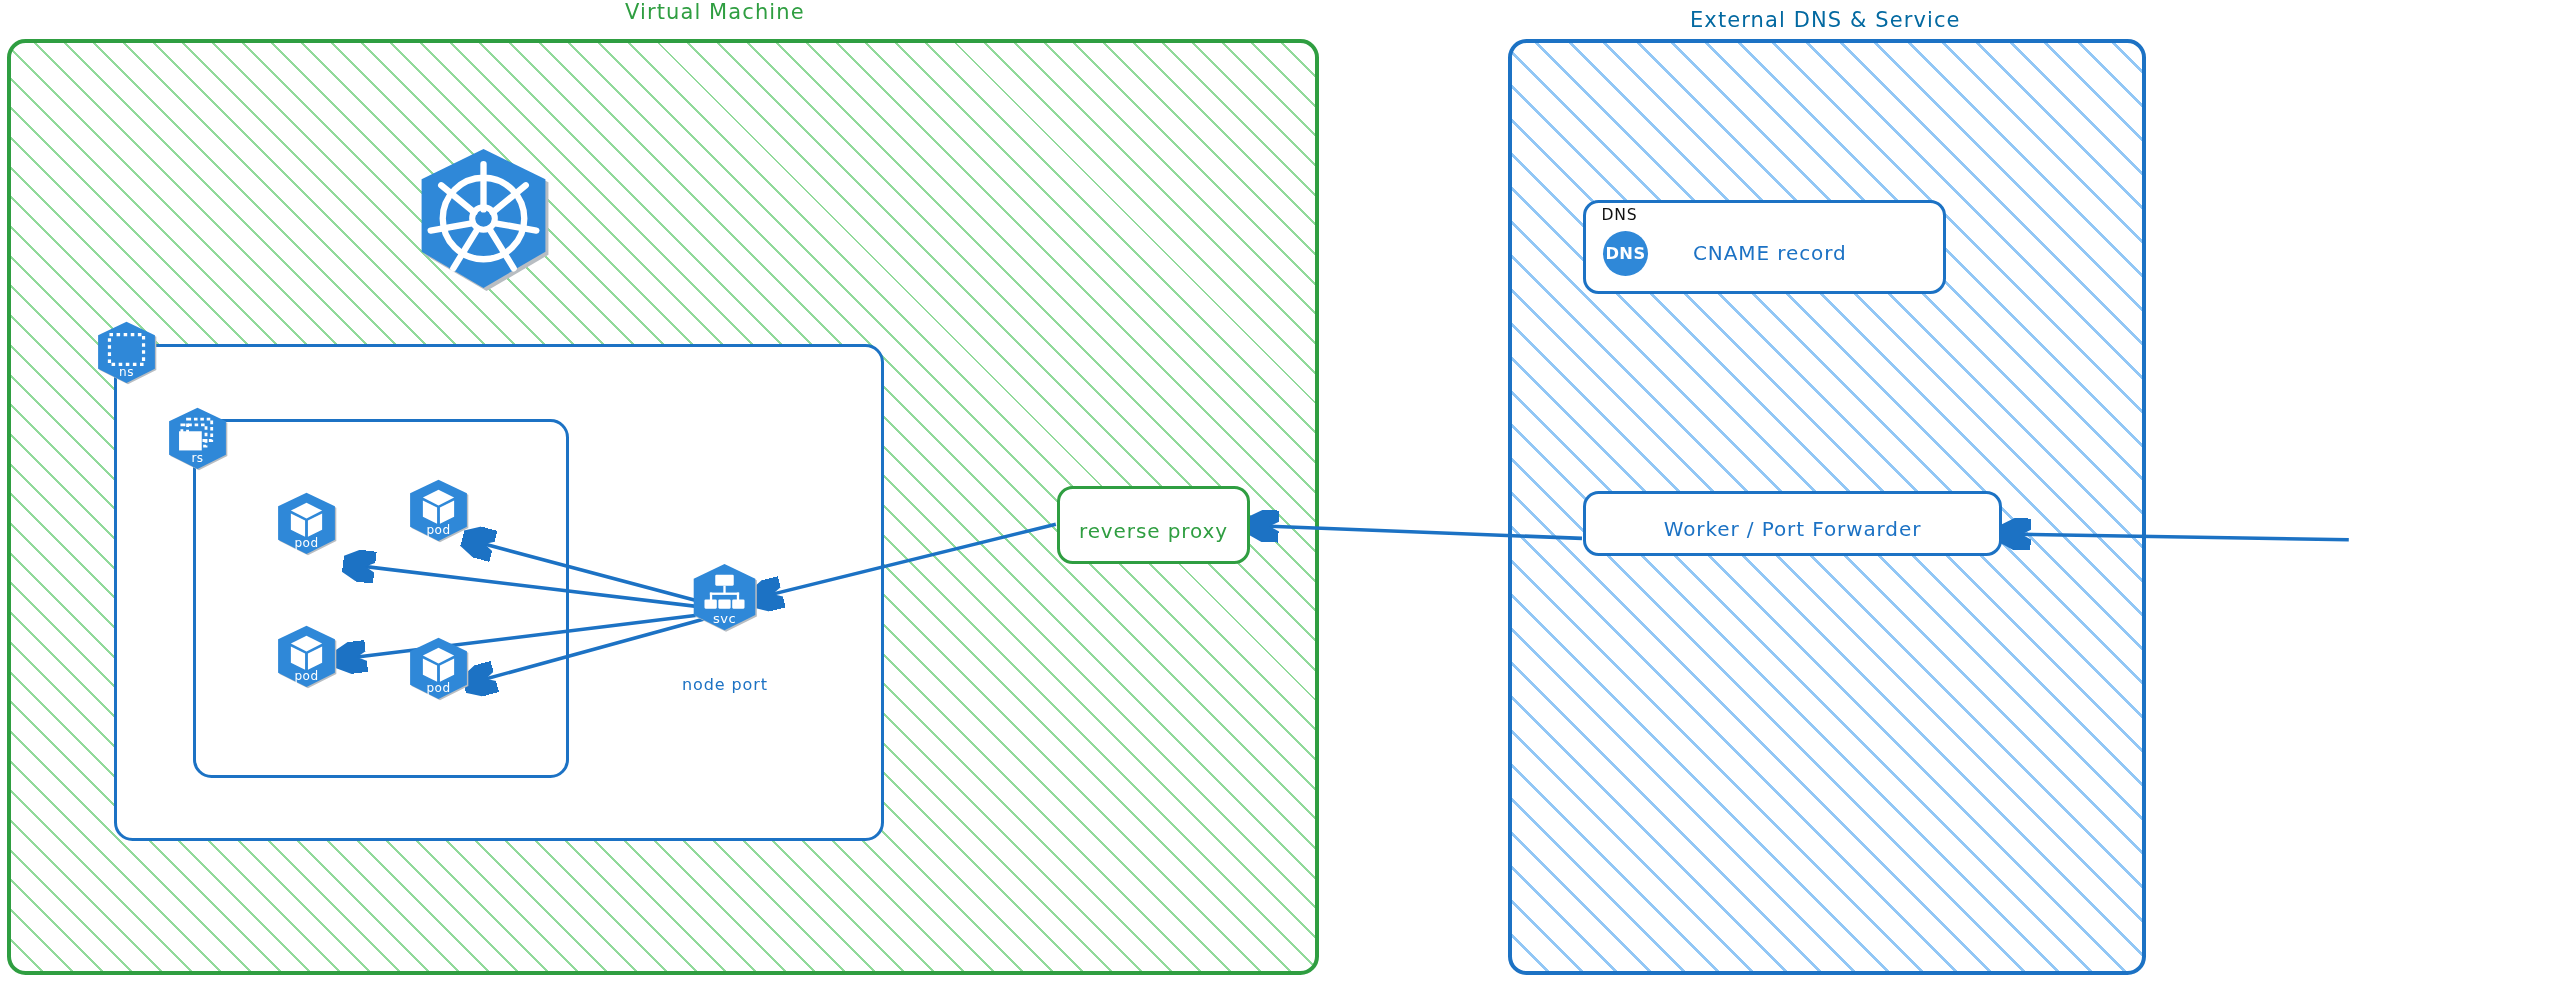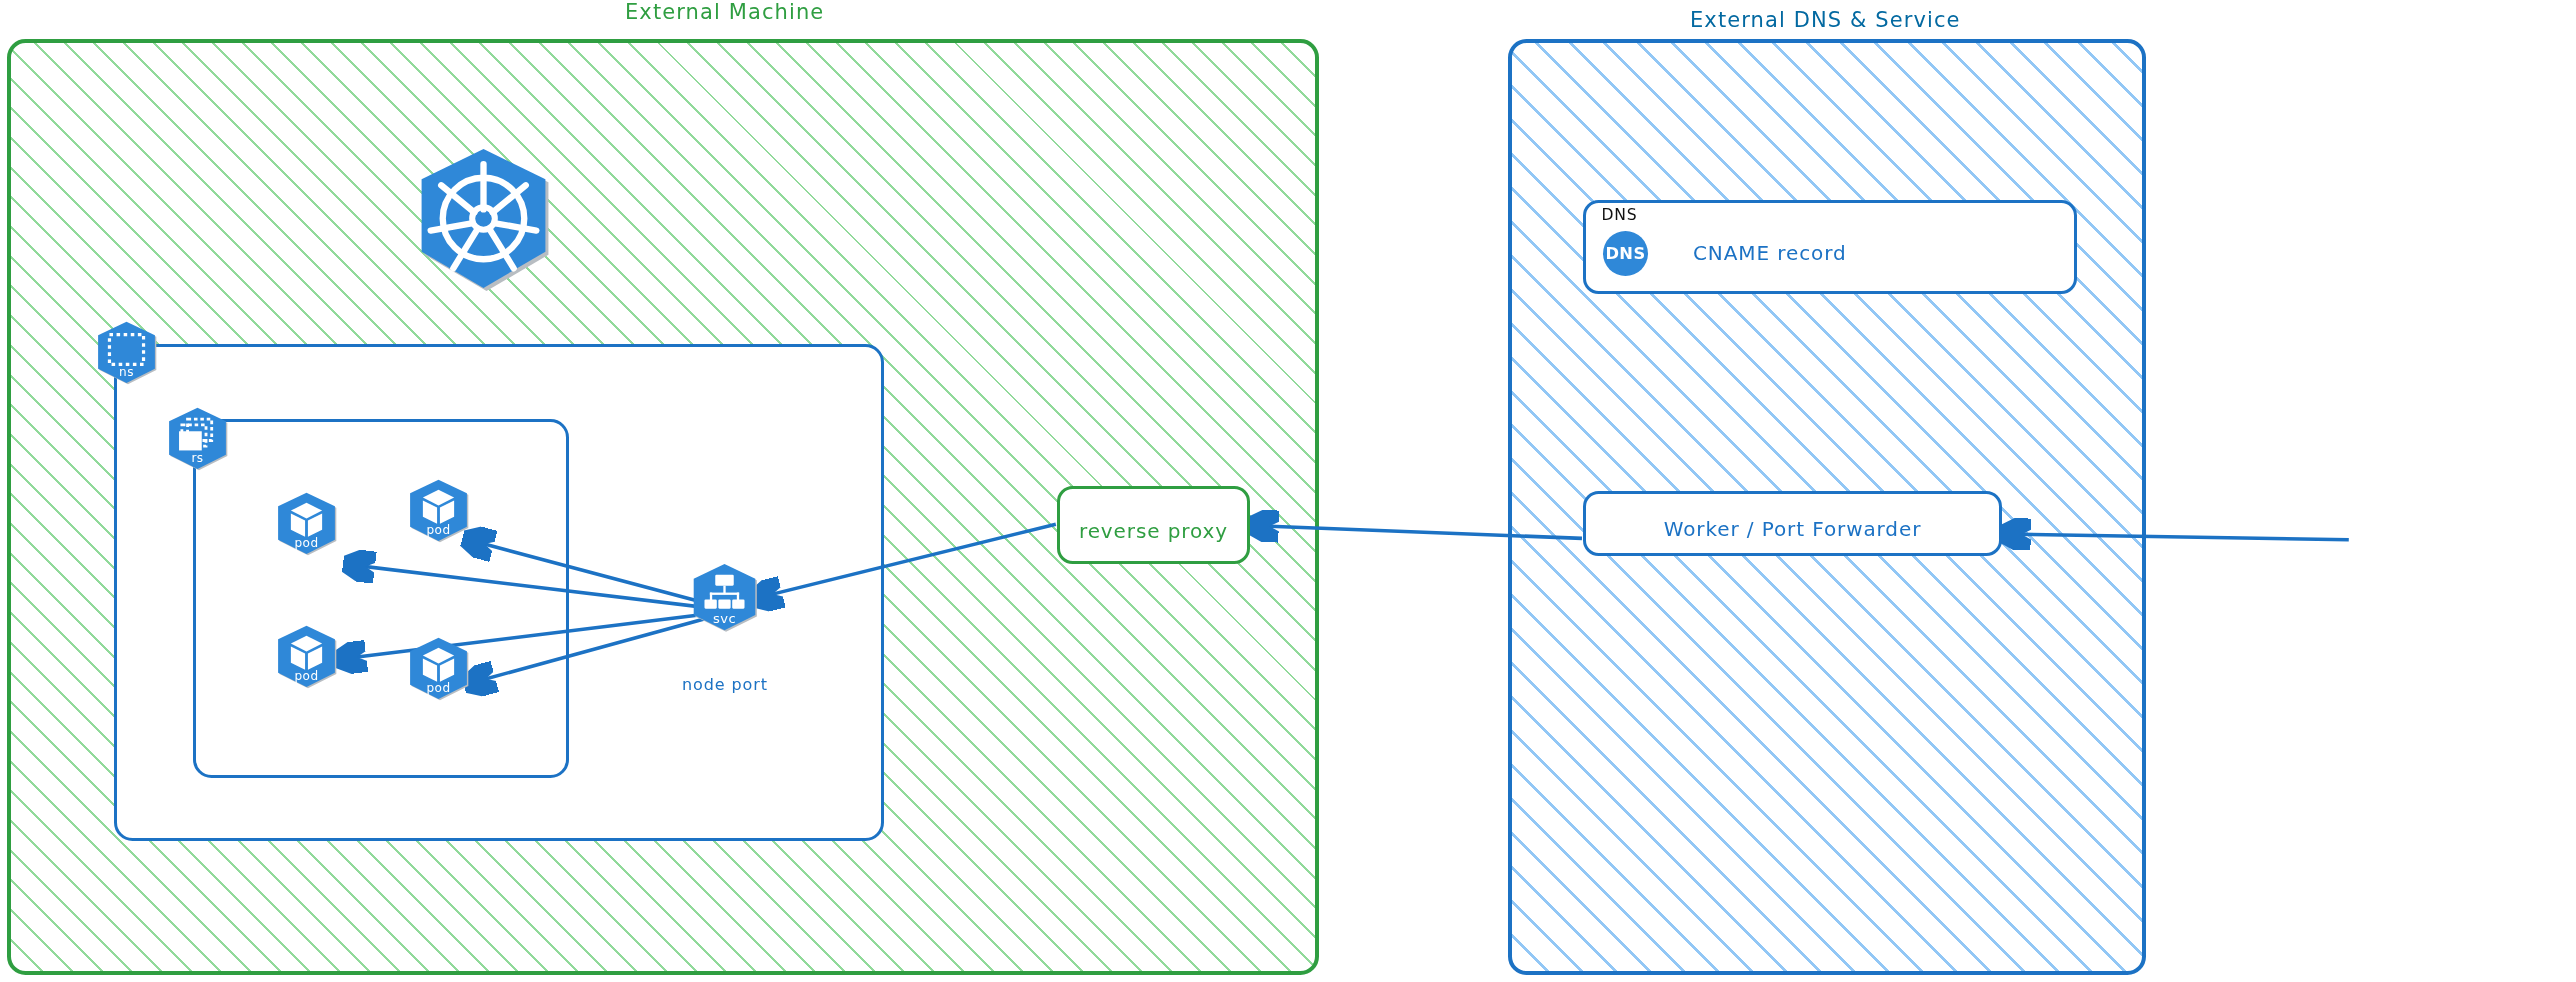"External Machine" div.group-title { text: External -> Virtual }
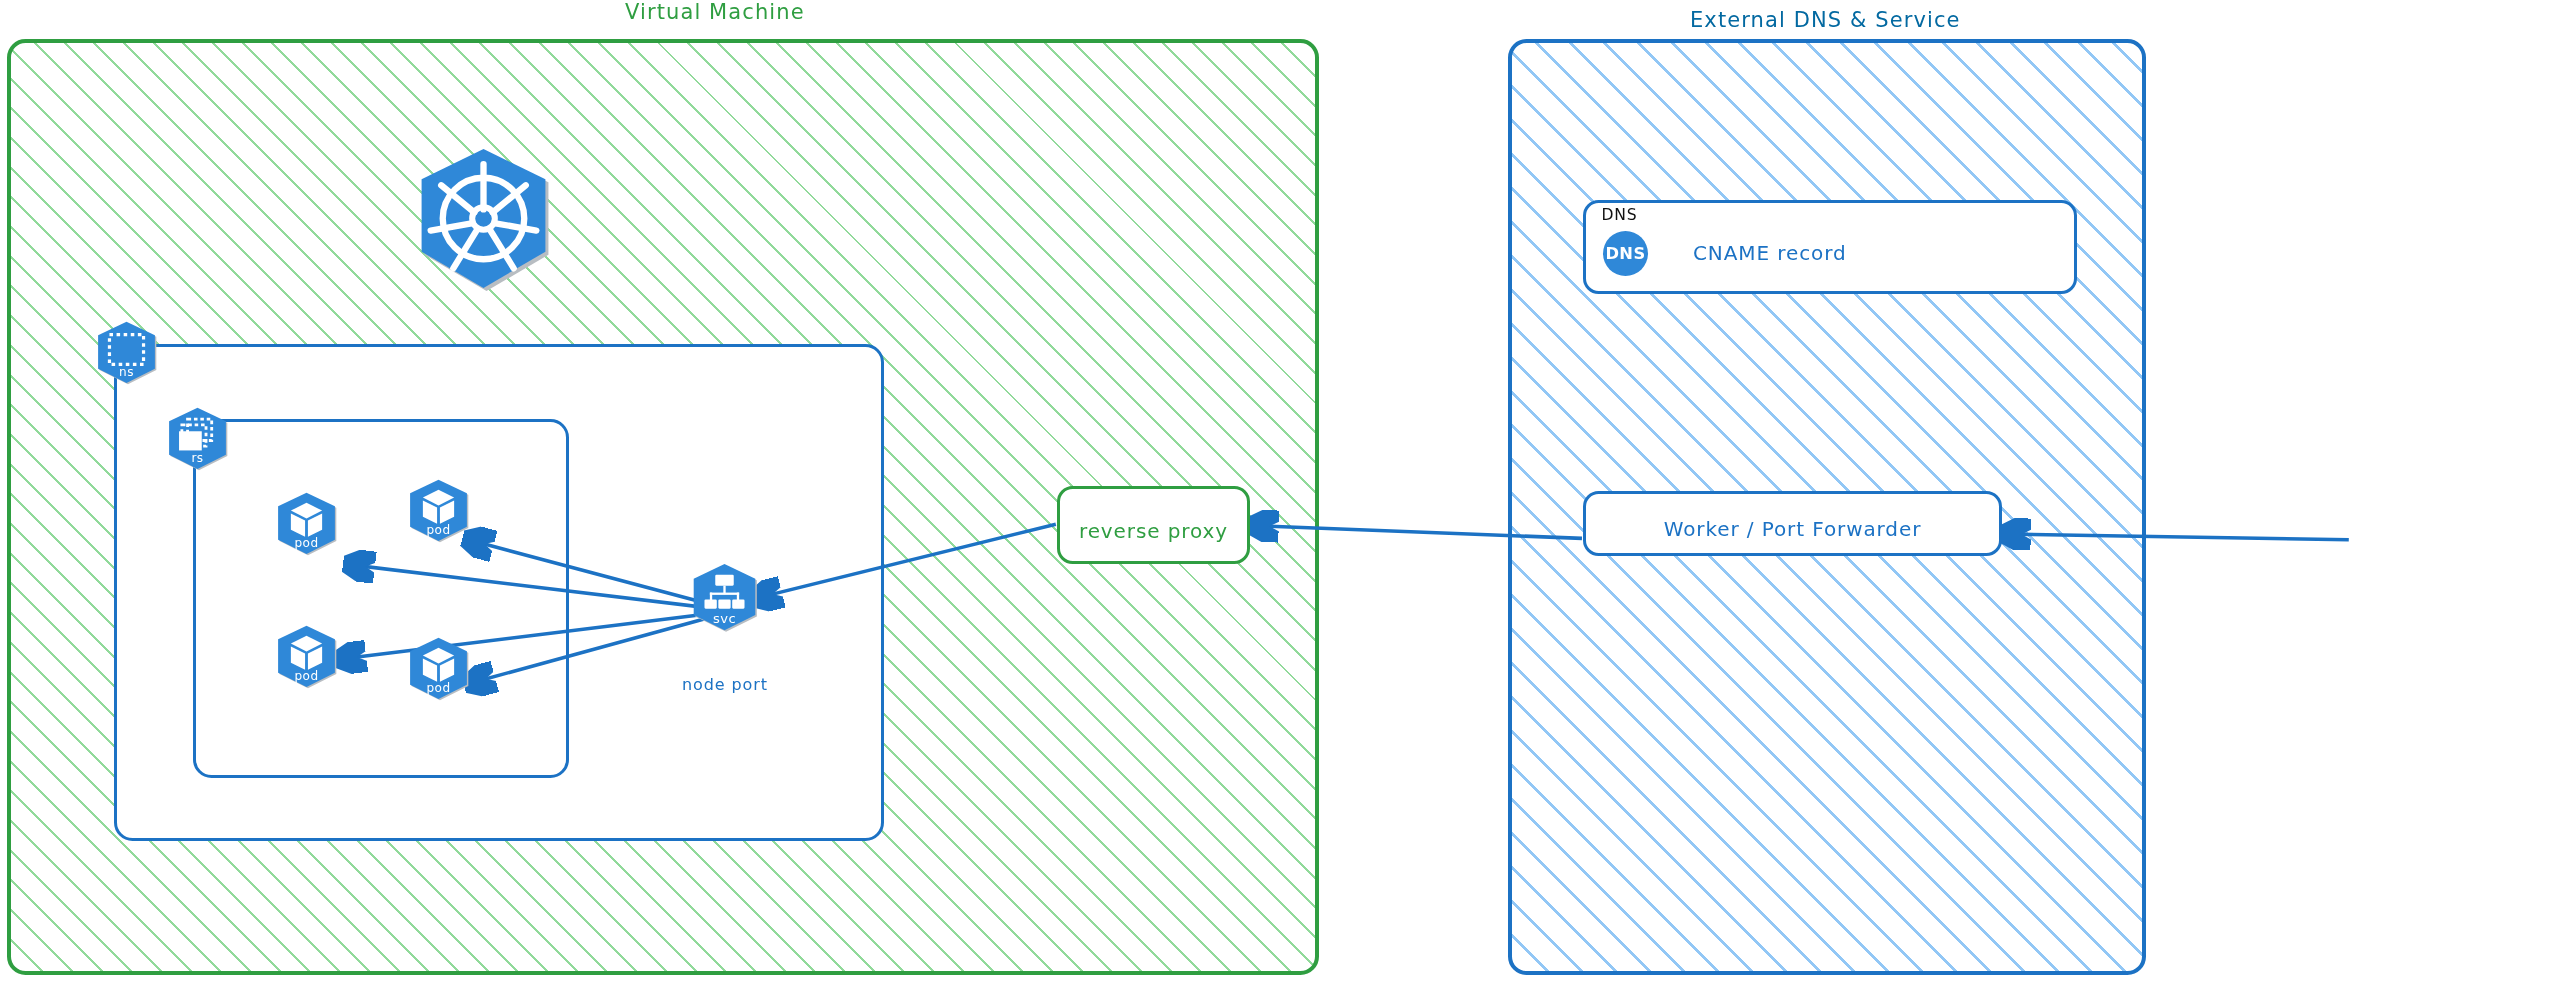"DNS" #dns-box { width: 494px -> 363px }
